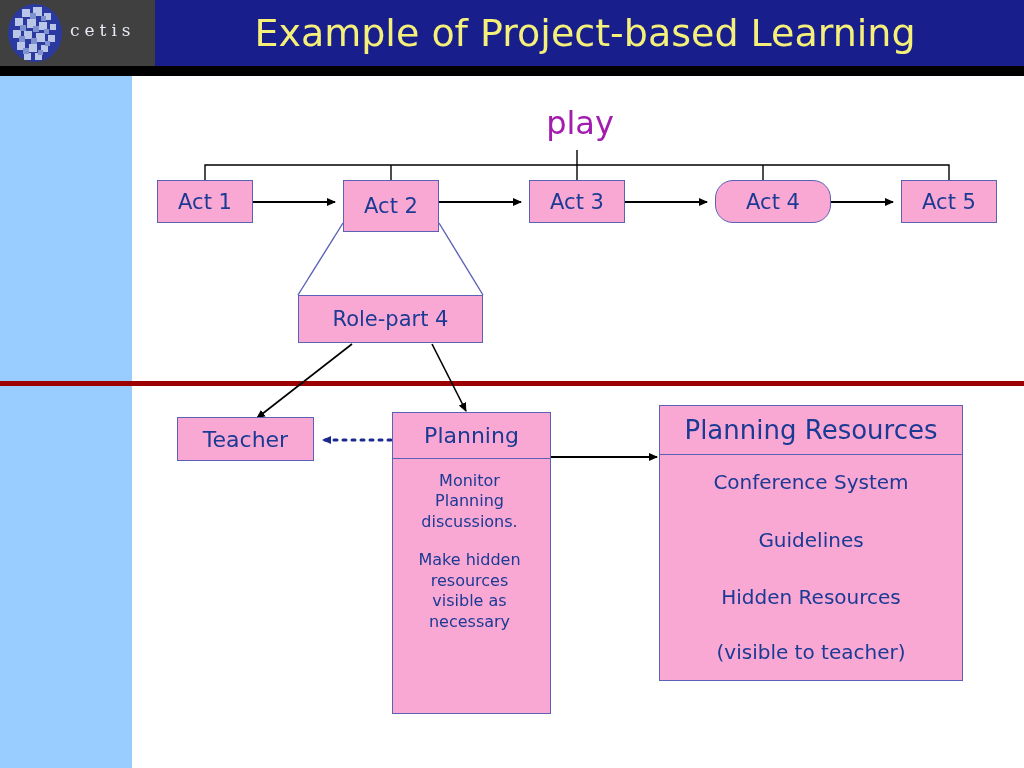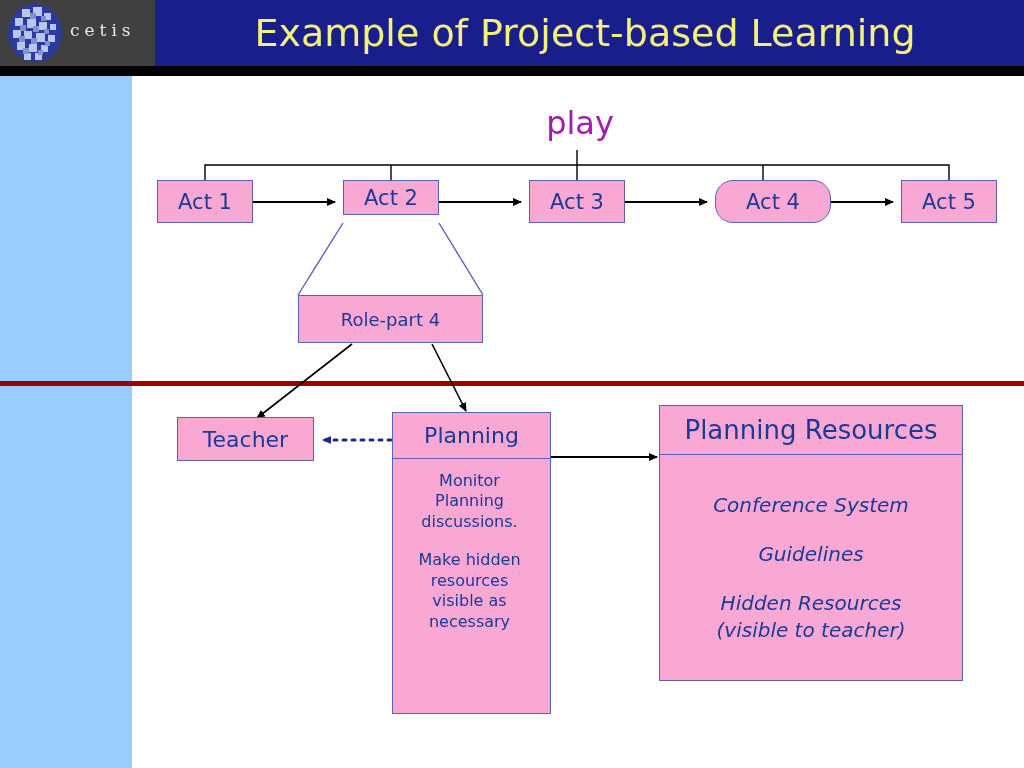"Act 2" #act2 { height: 35px -> 52px }
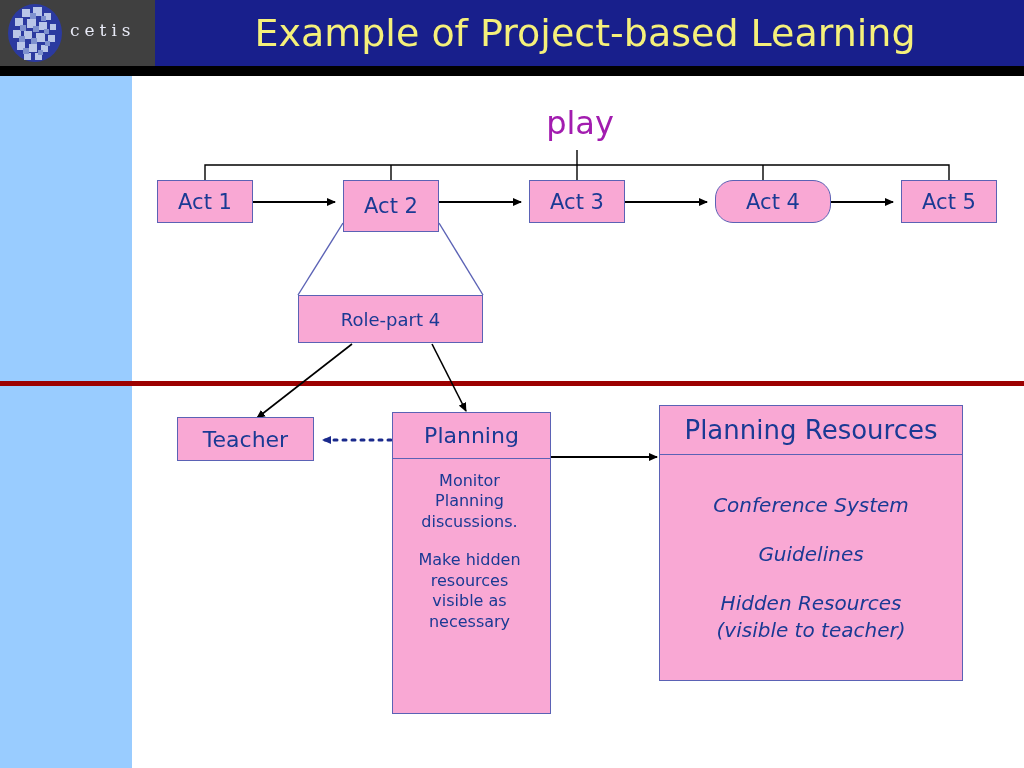"Role-part 4" #rolepart { font-size: 18px -> 21px }
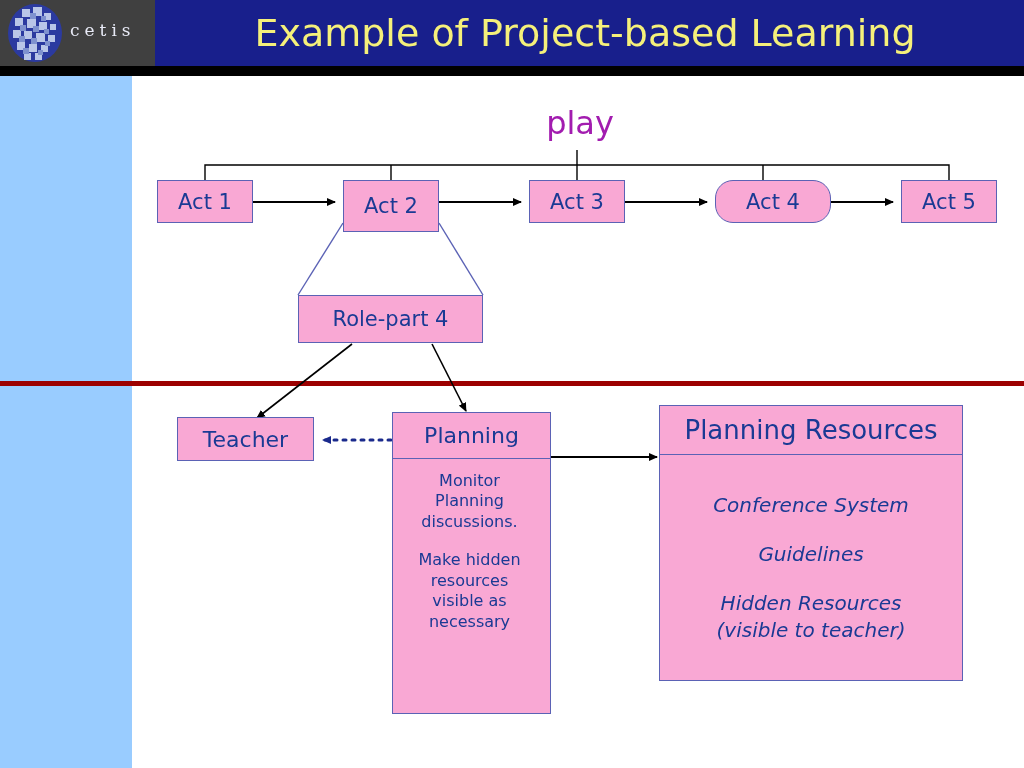"Conference System" #pres-body p { font-style: italic -> none; margin: 0 -> 14px }
